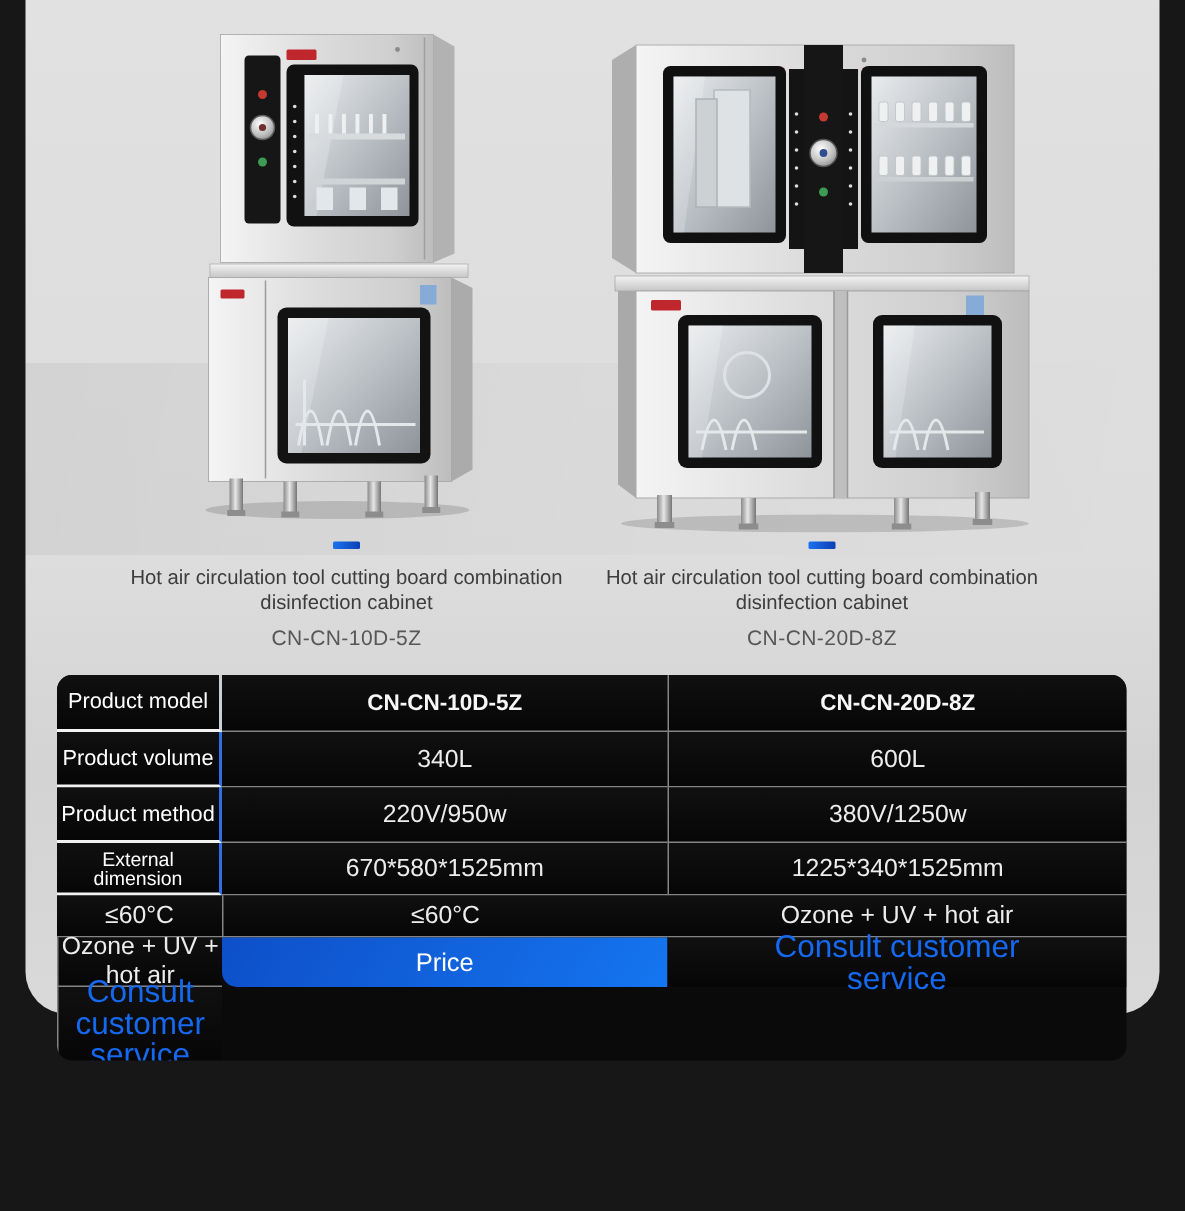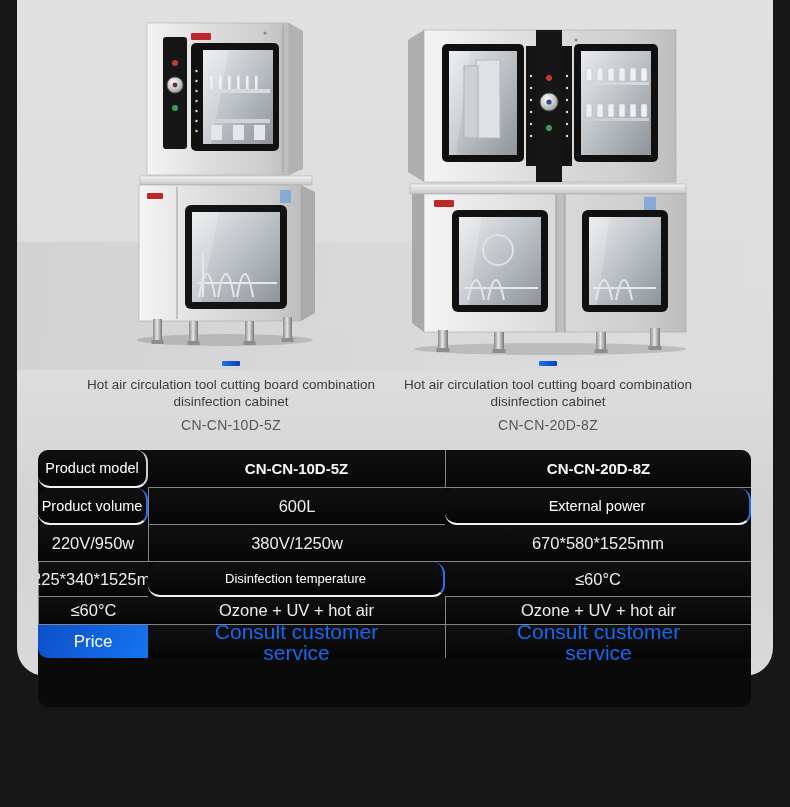"Product model" .lbl { border-radius: 12px -> none }
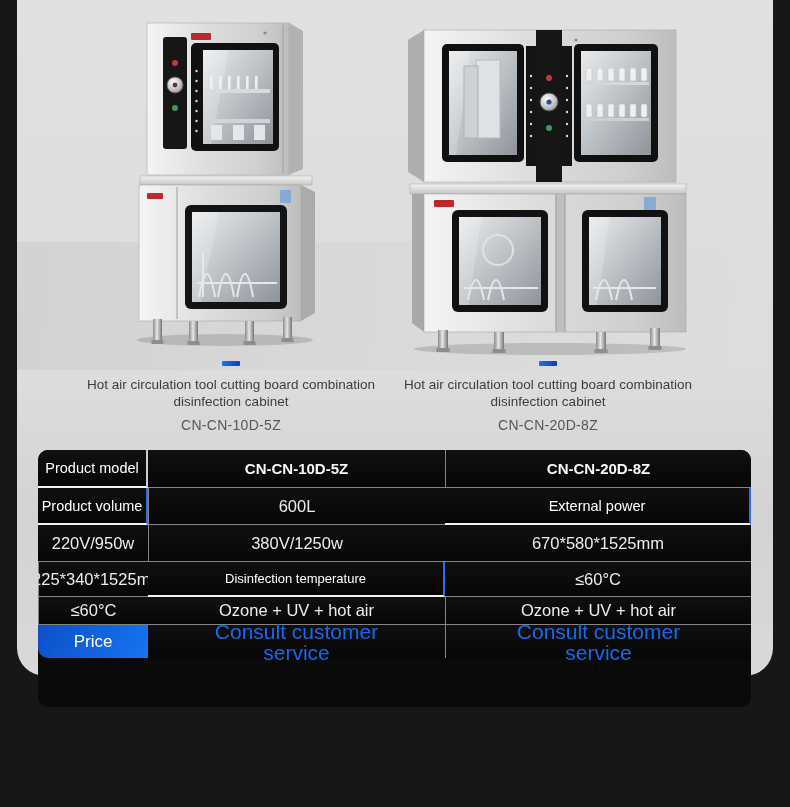"340L" div.cell { html: none -> <div>340L</div> }
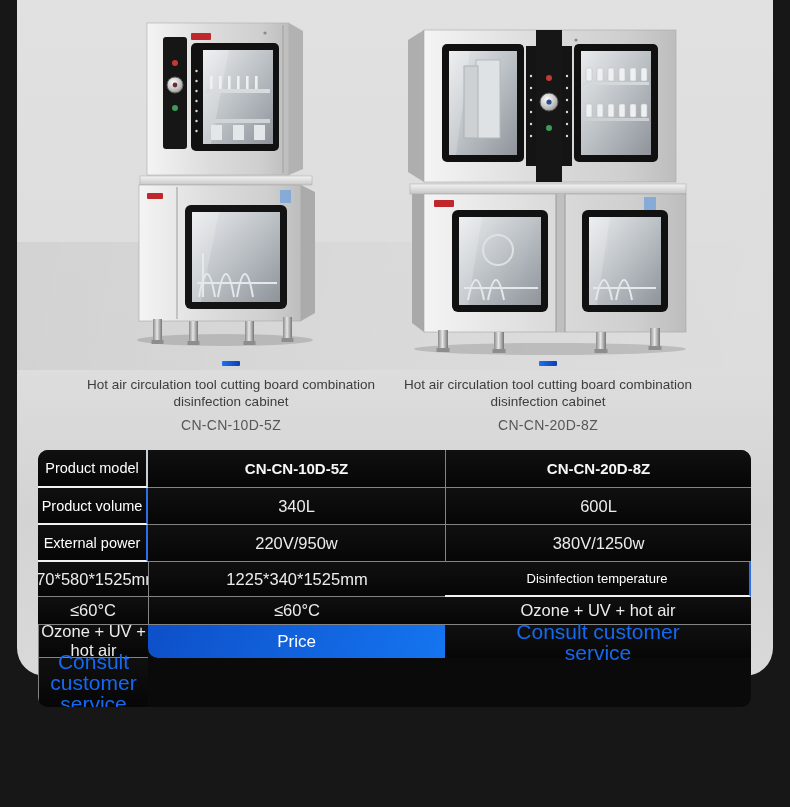"External power" div.cell { text: External power -> Product method }
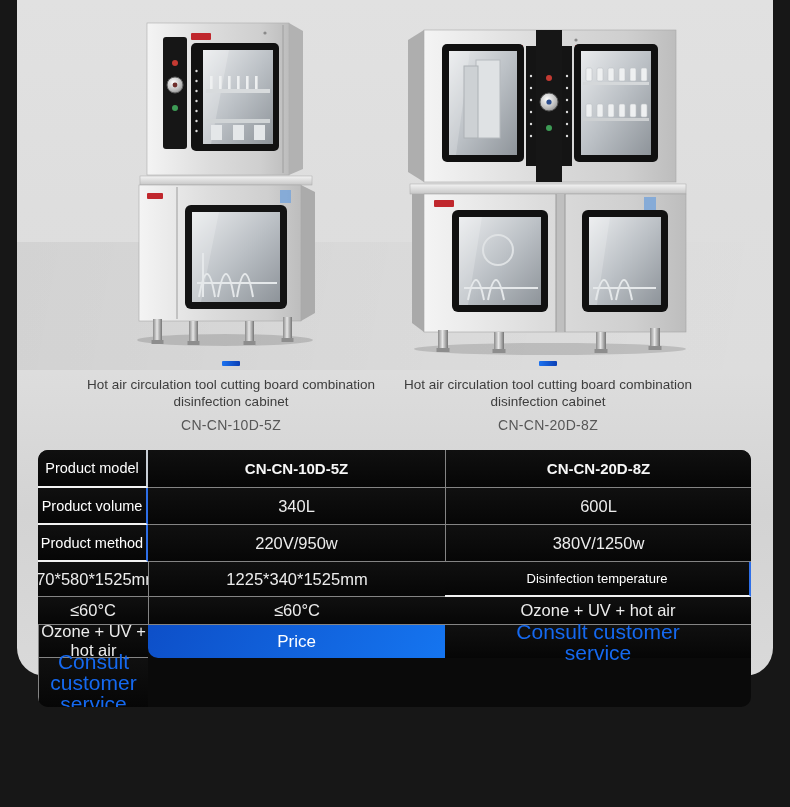"External dimension" div.cell { html: none -> <div>External dimension</div> }
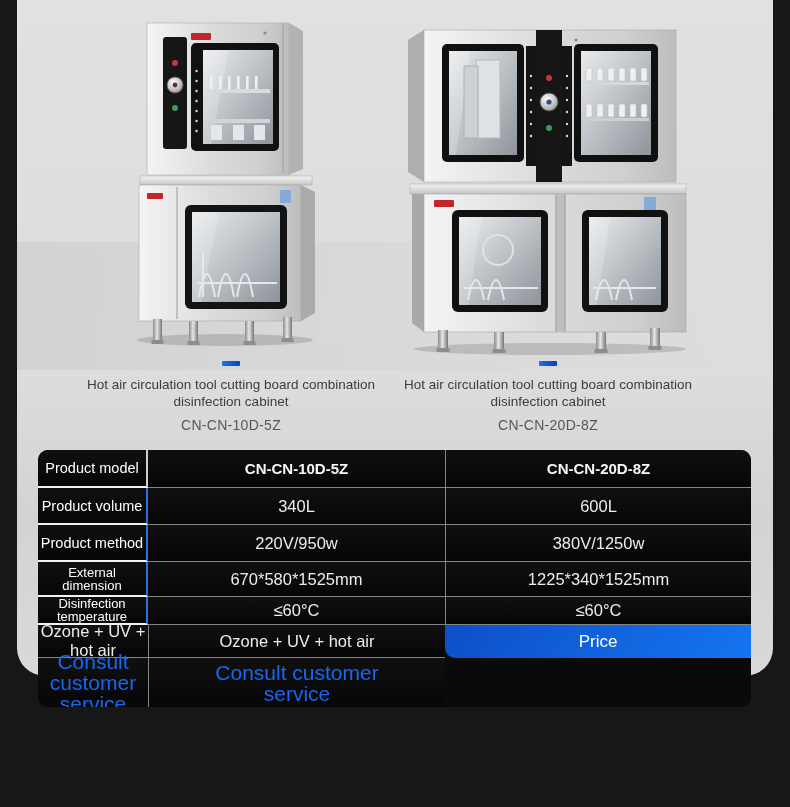"Disinfection temperature" div.cell { html: <div>Disinfection temperature</div> -> none }
